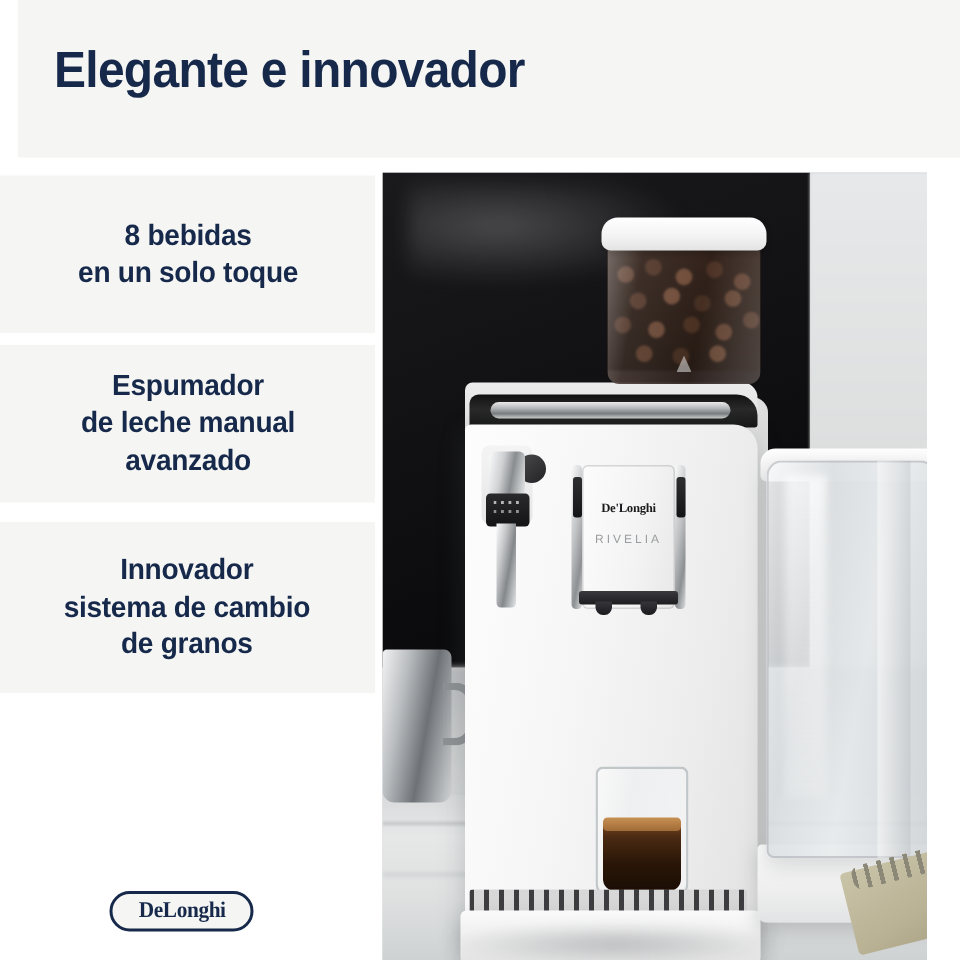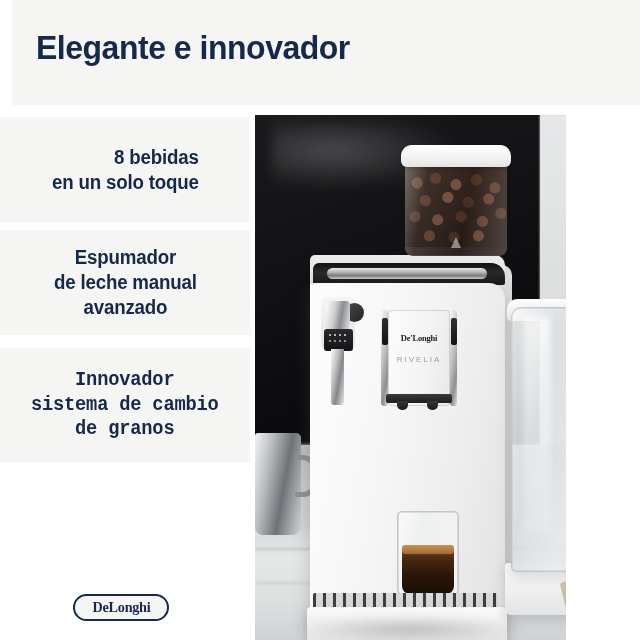"8 bebidas" #fb0 { text-align: right -> none }
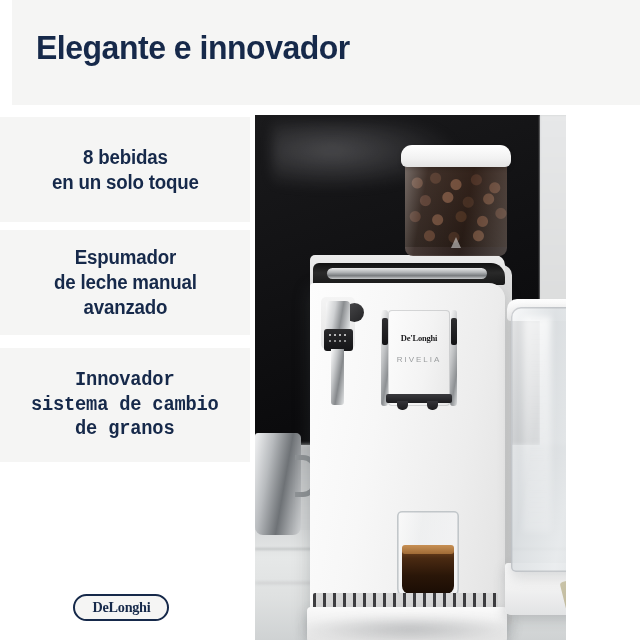"De'Longhi" .photo { width: 311px -> 363px }
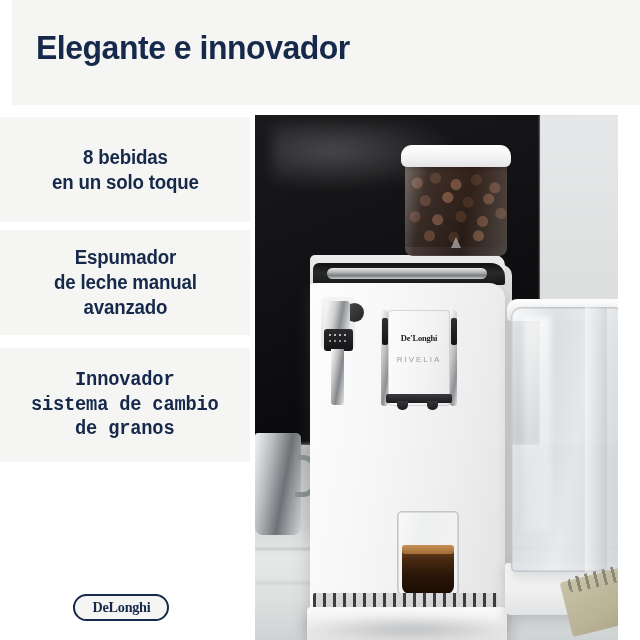"Innovador" #fb2 { font-family: Liberation Mono, monospace -> none }
